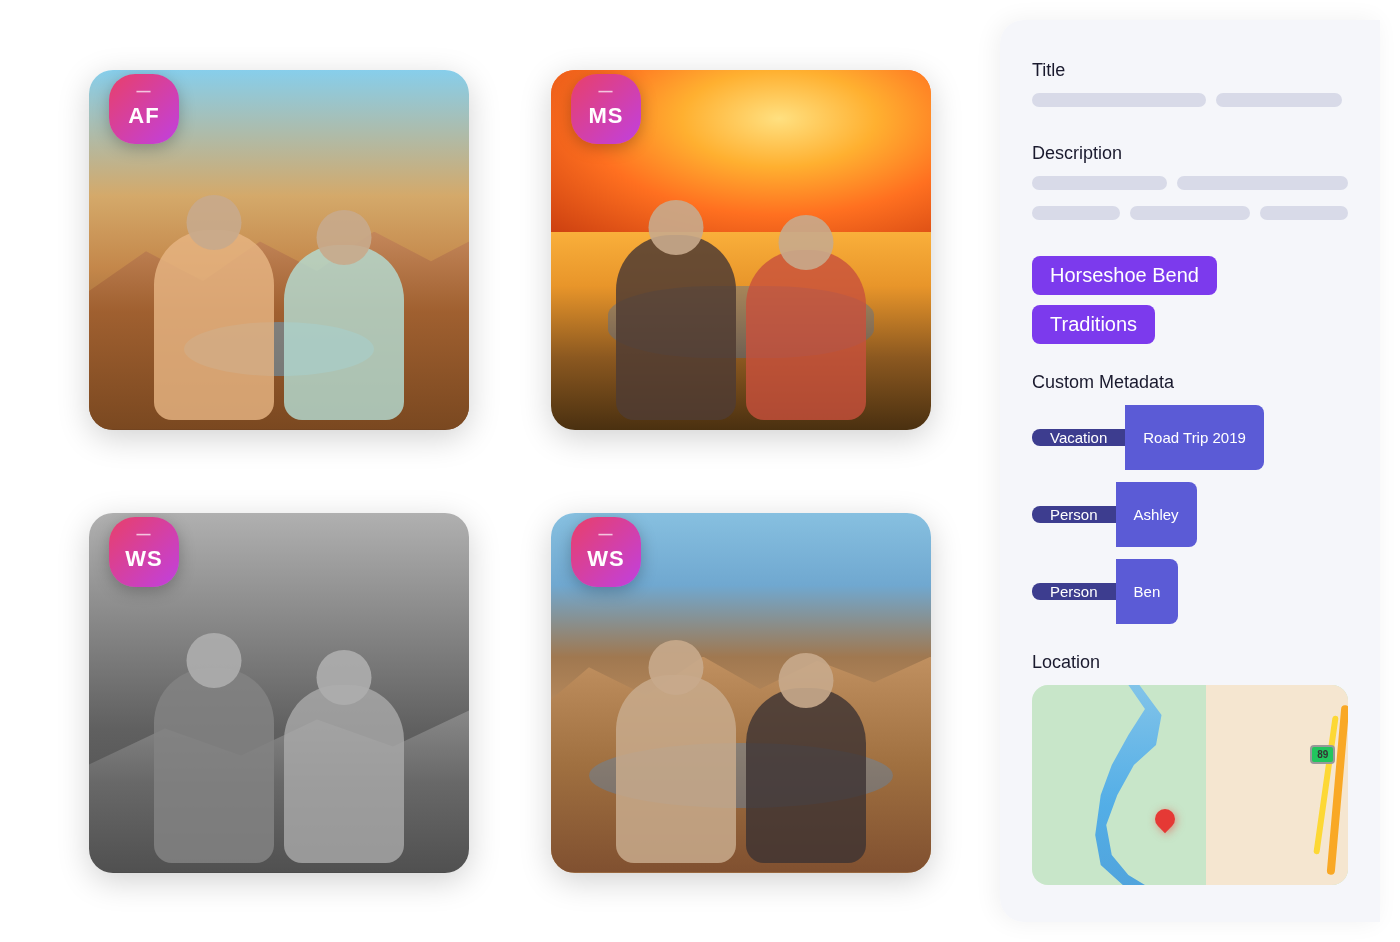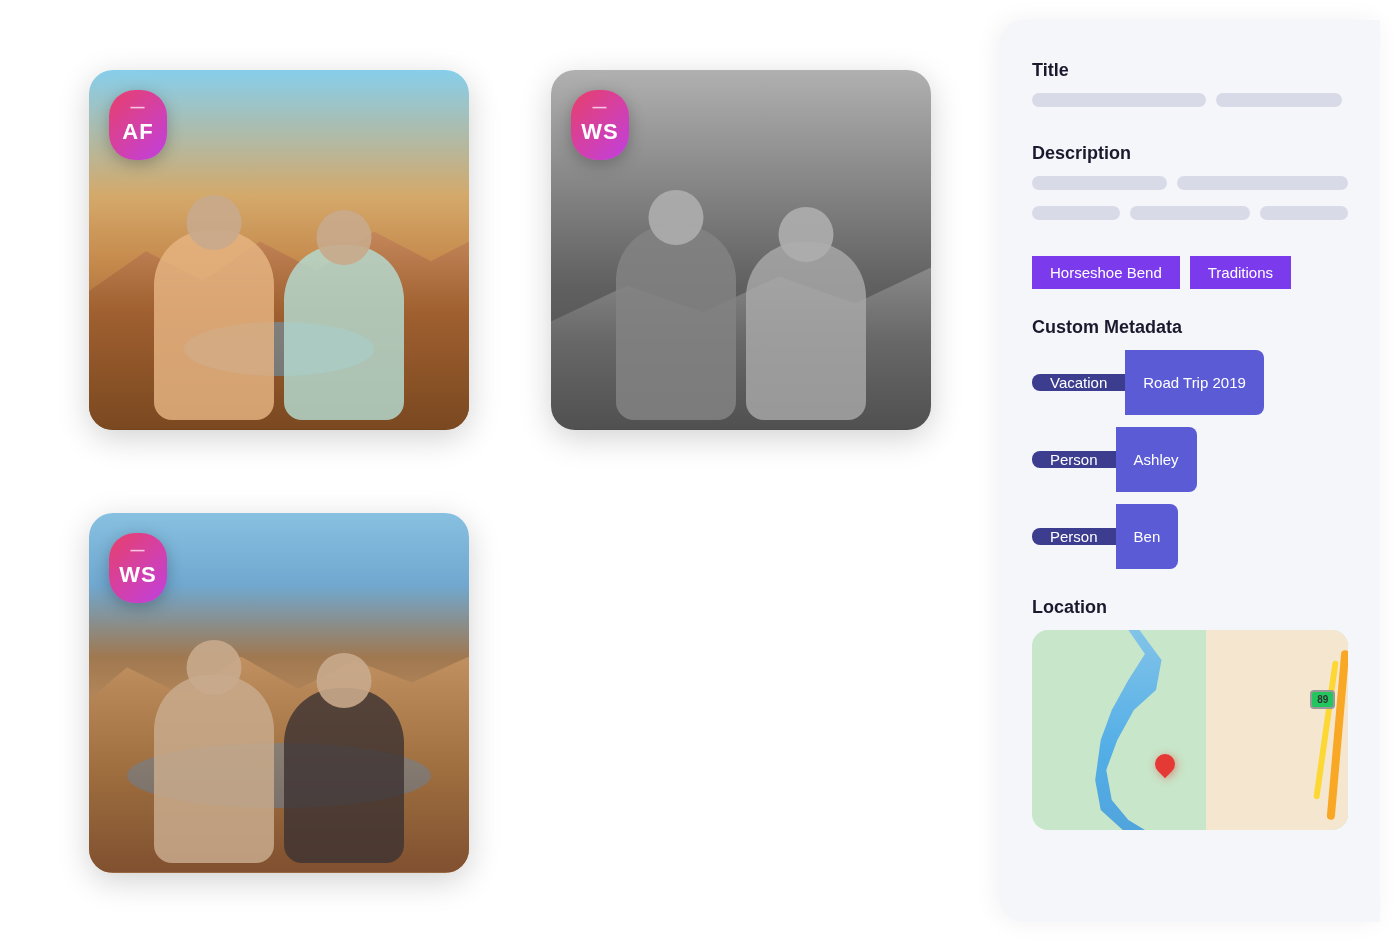"Title" .section-title { font-weight: 700 -> 400 }
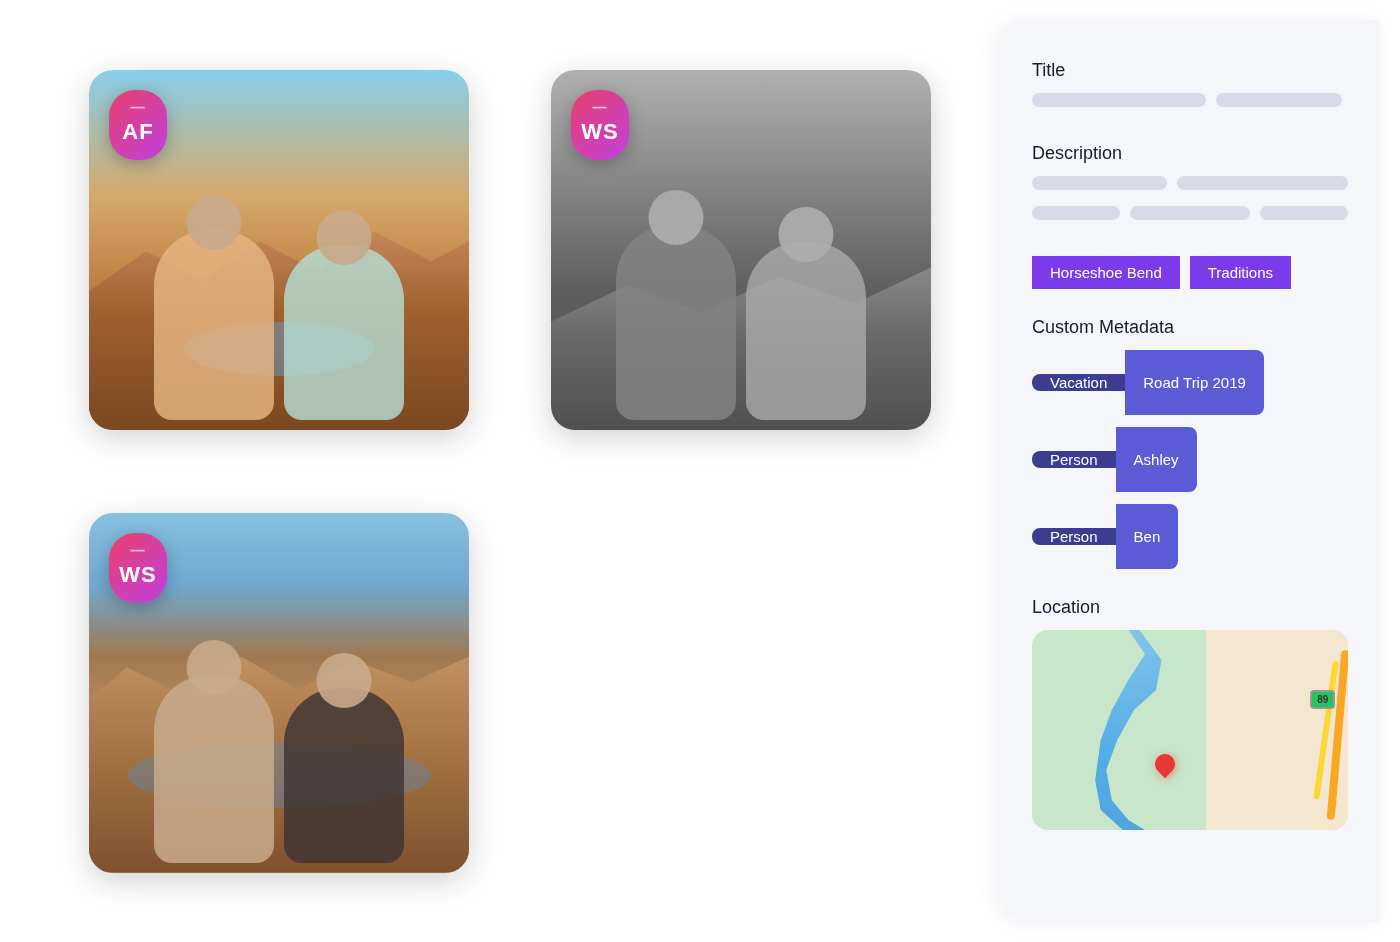"AF" .avatar-badge { top: 20px -> 4px; width: 58px -> 70px }
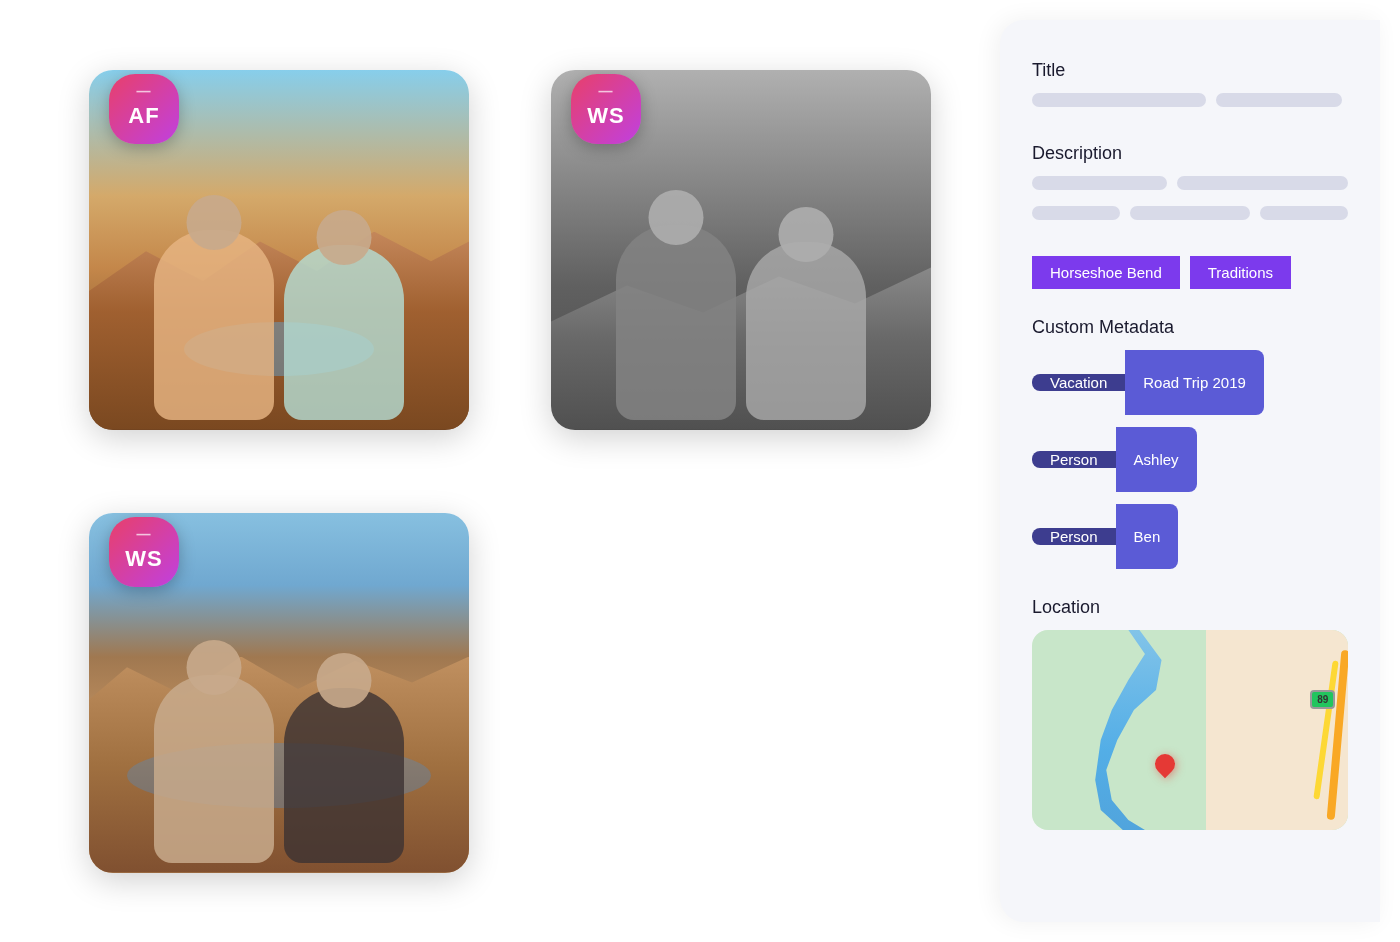"MS" div.photo-card { html: none -> <div> <div></div> <div> <div></div> <div></div> </div> <div> <span>MS</span> </div> </div> }
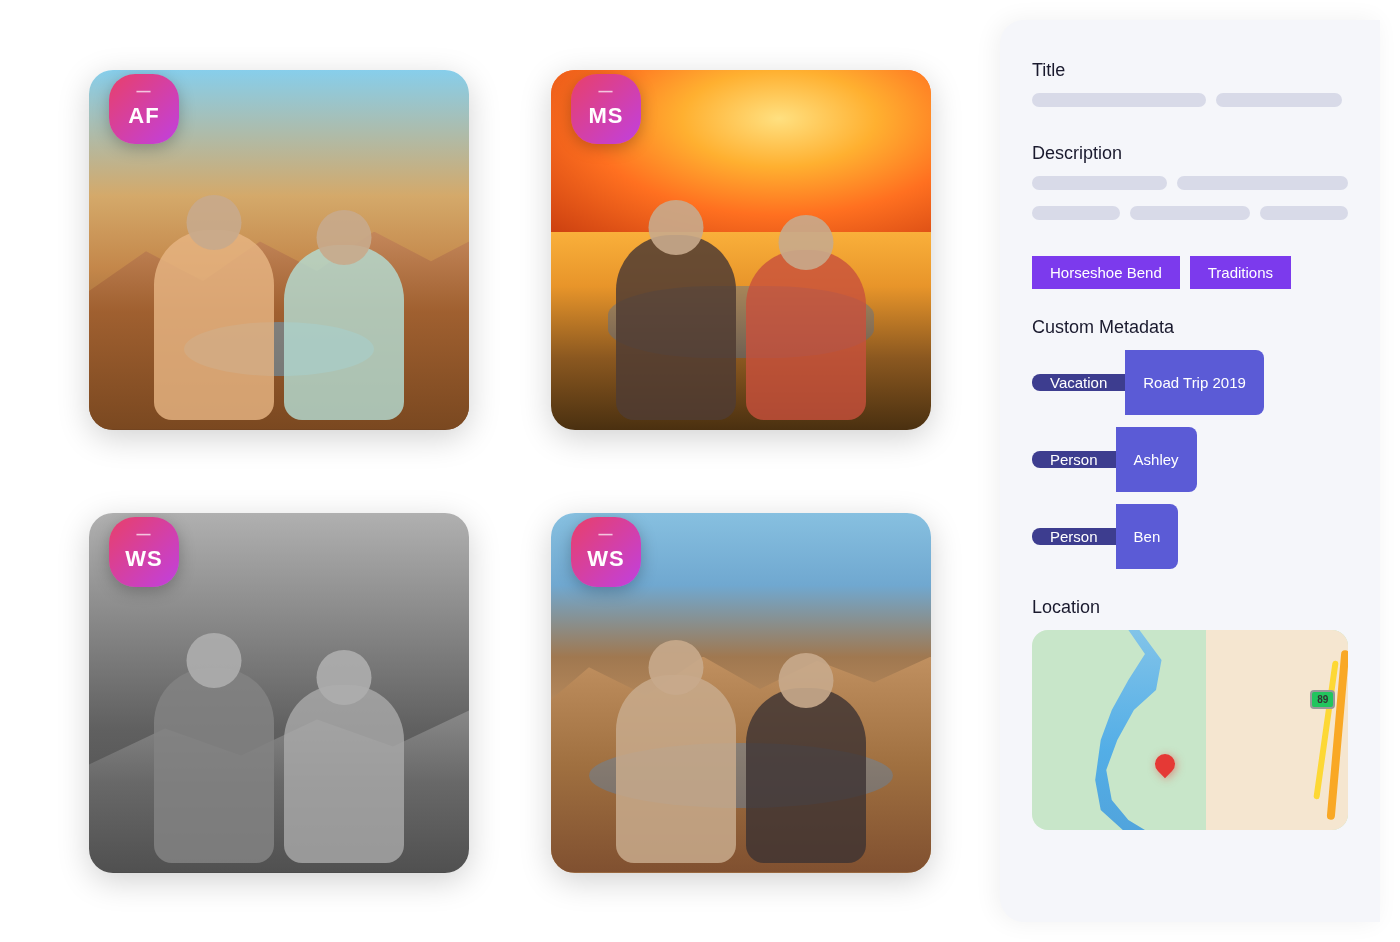"Horseshoe Bend" .keyword-tag { border-radius: 0 -> 8px; font-size: 15px -> 20px }
